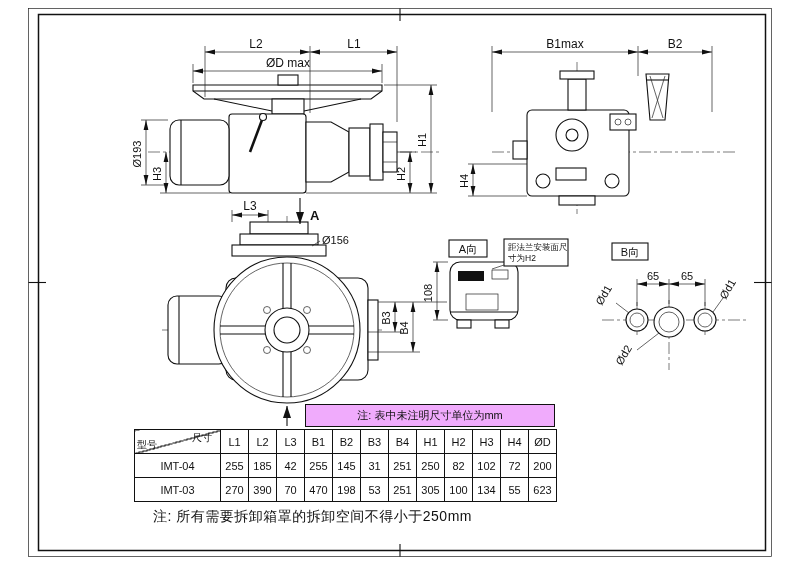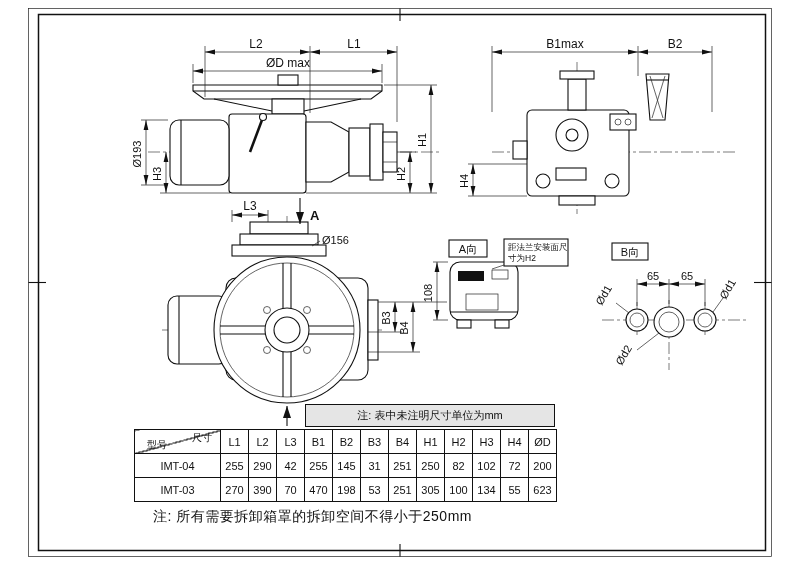"注: 表中未注明尺寸单位为mm" .units-note { background: #e5e5e5 -> #f0abfc }
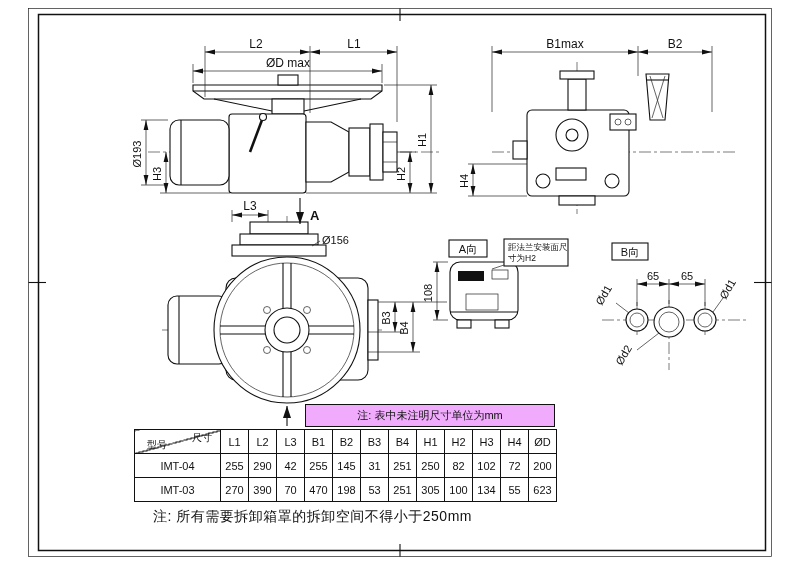"型号" .corner-cell .c-bot { left: 12px -> 2px }
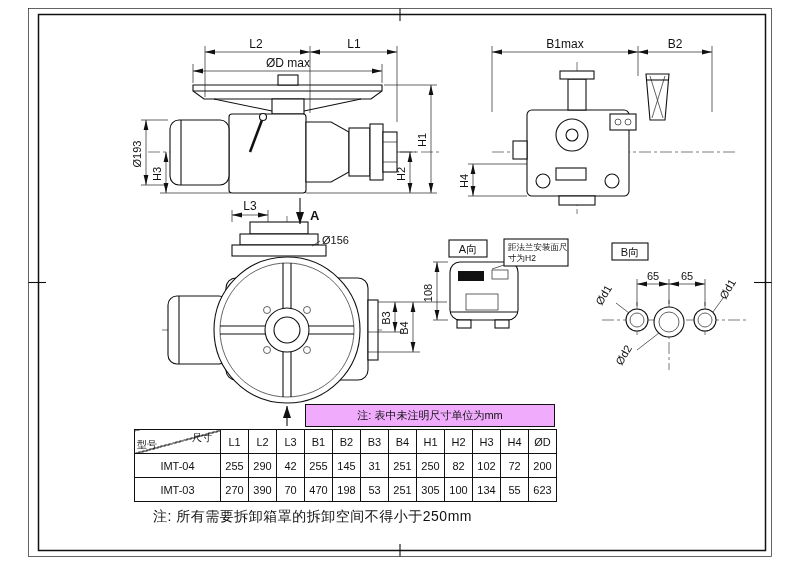"290" td { text: 290 -> 185 }
